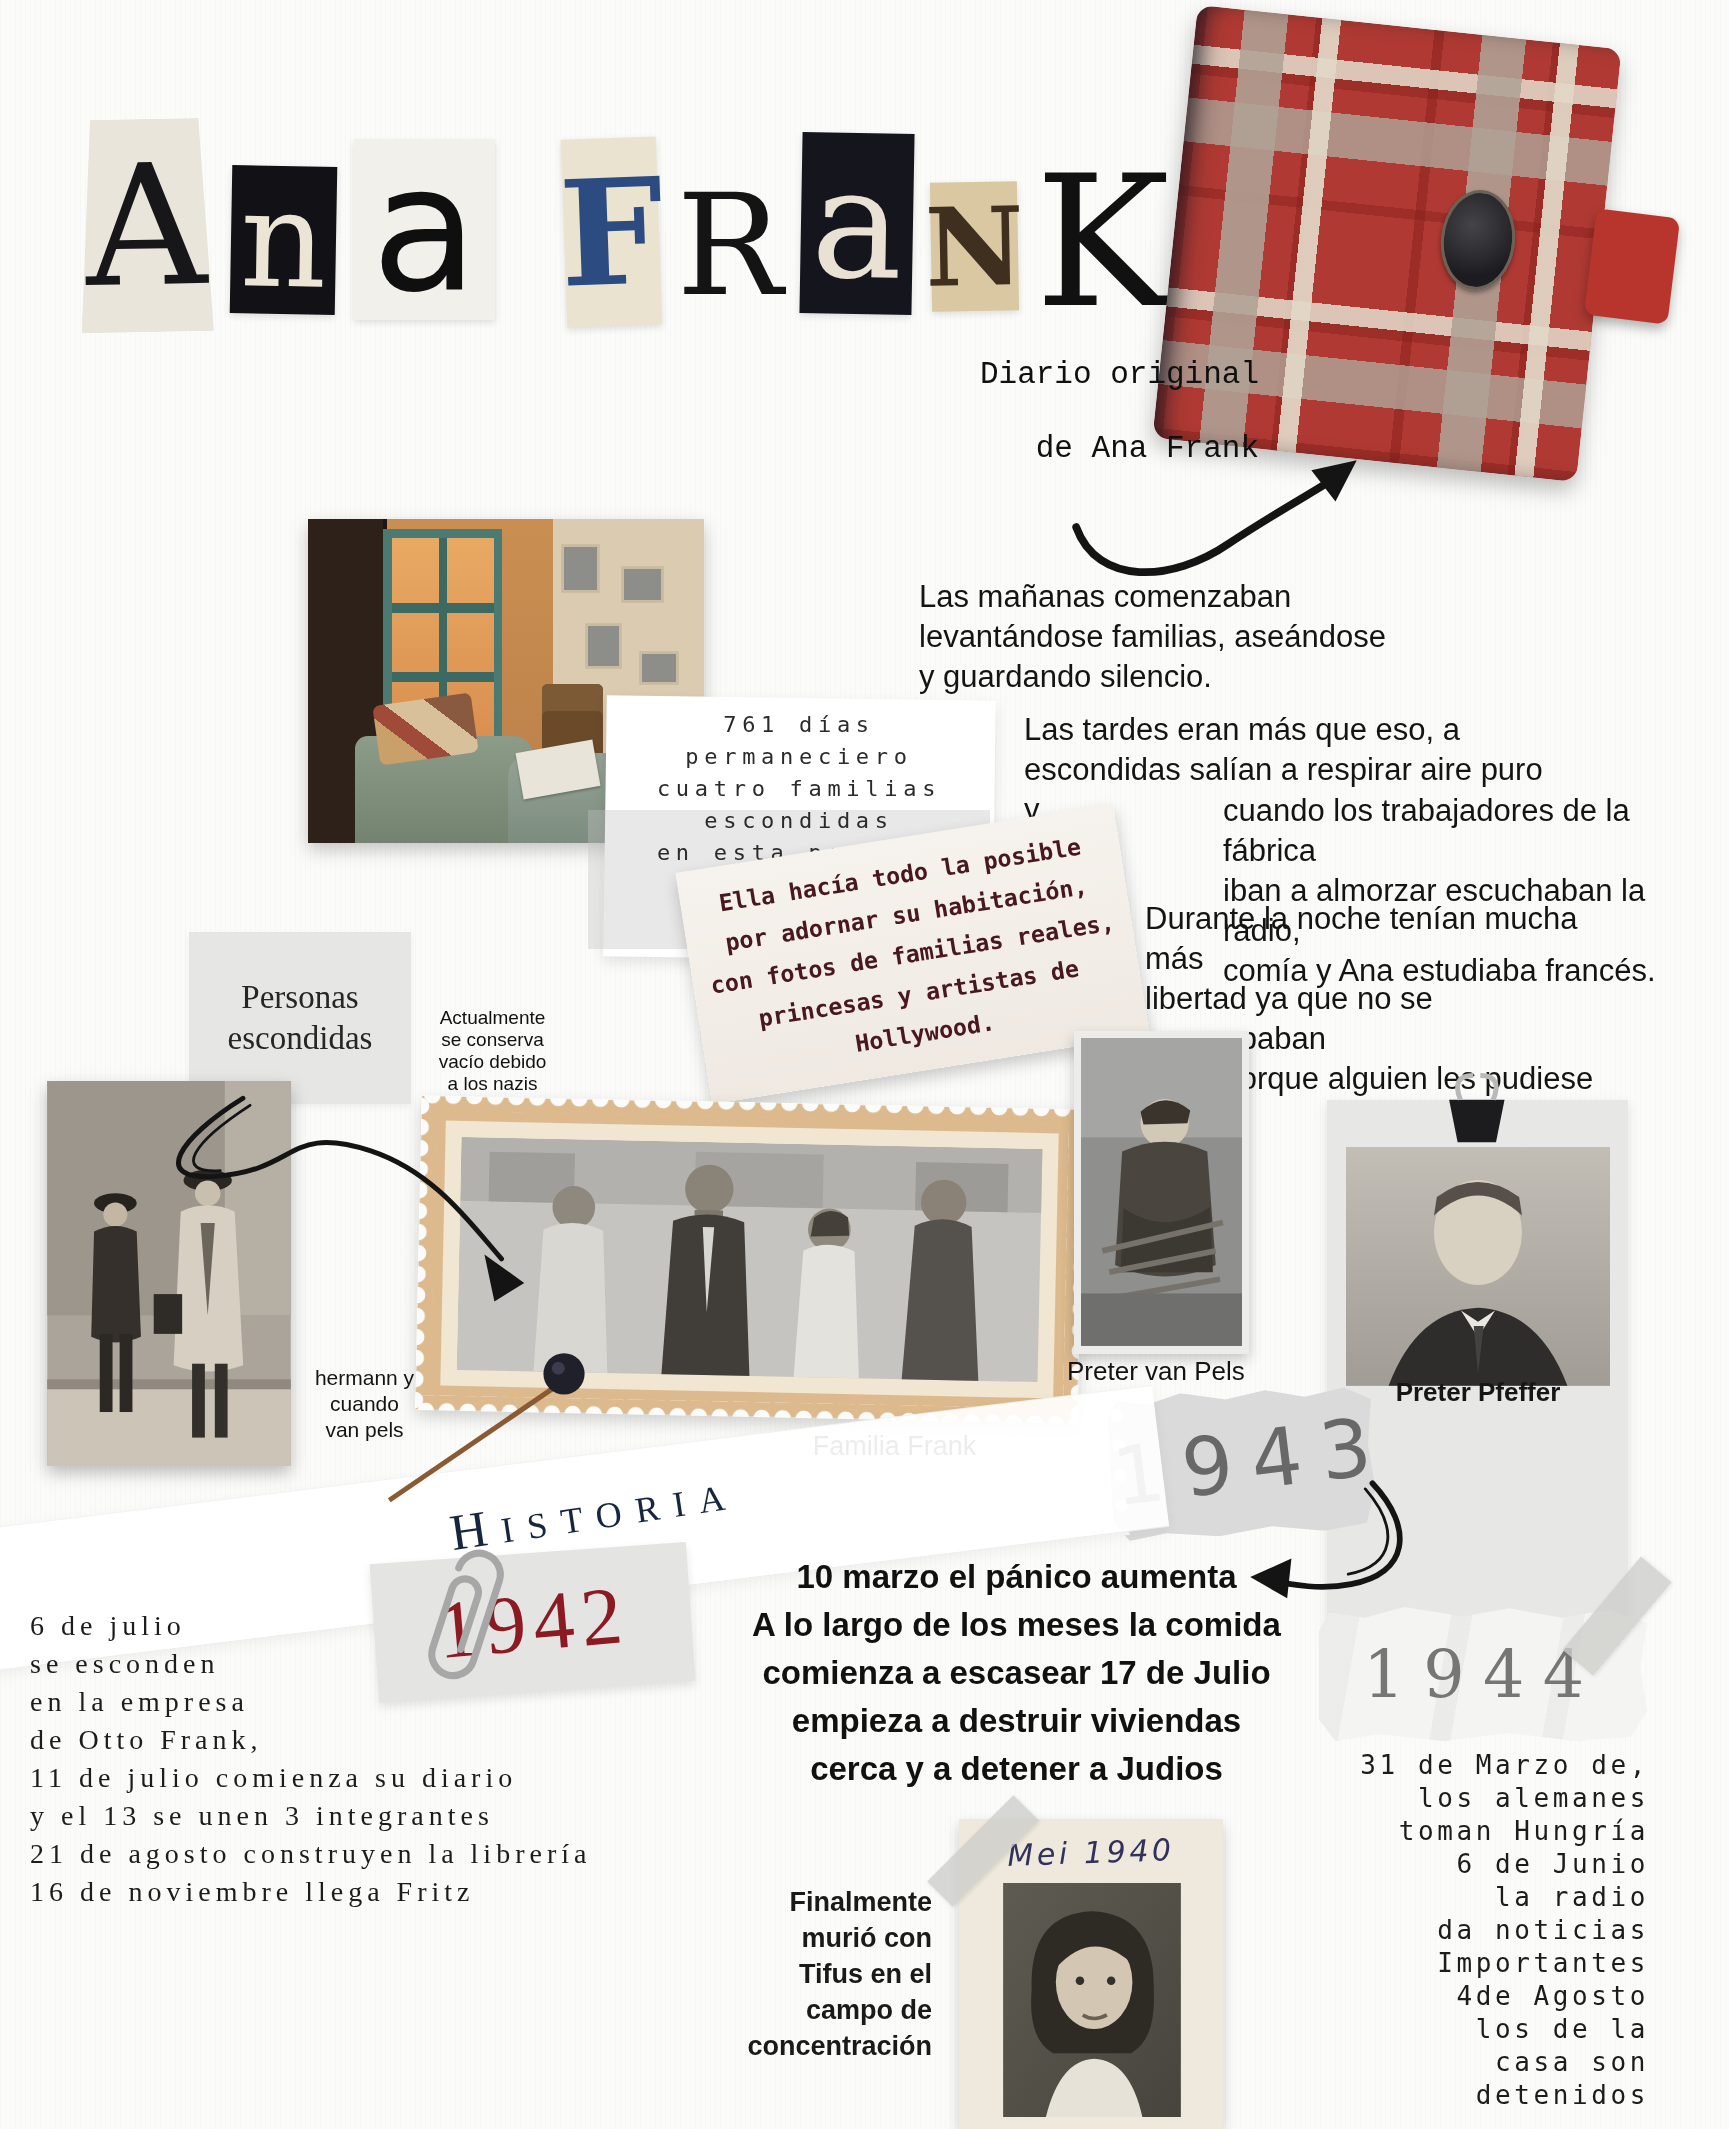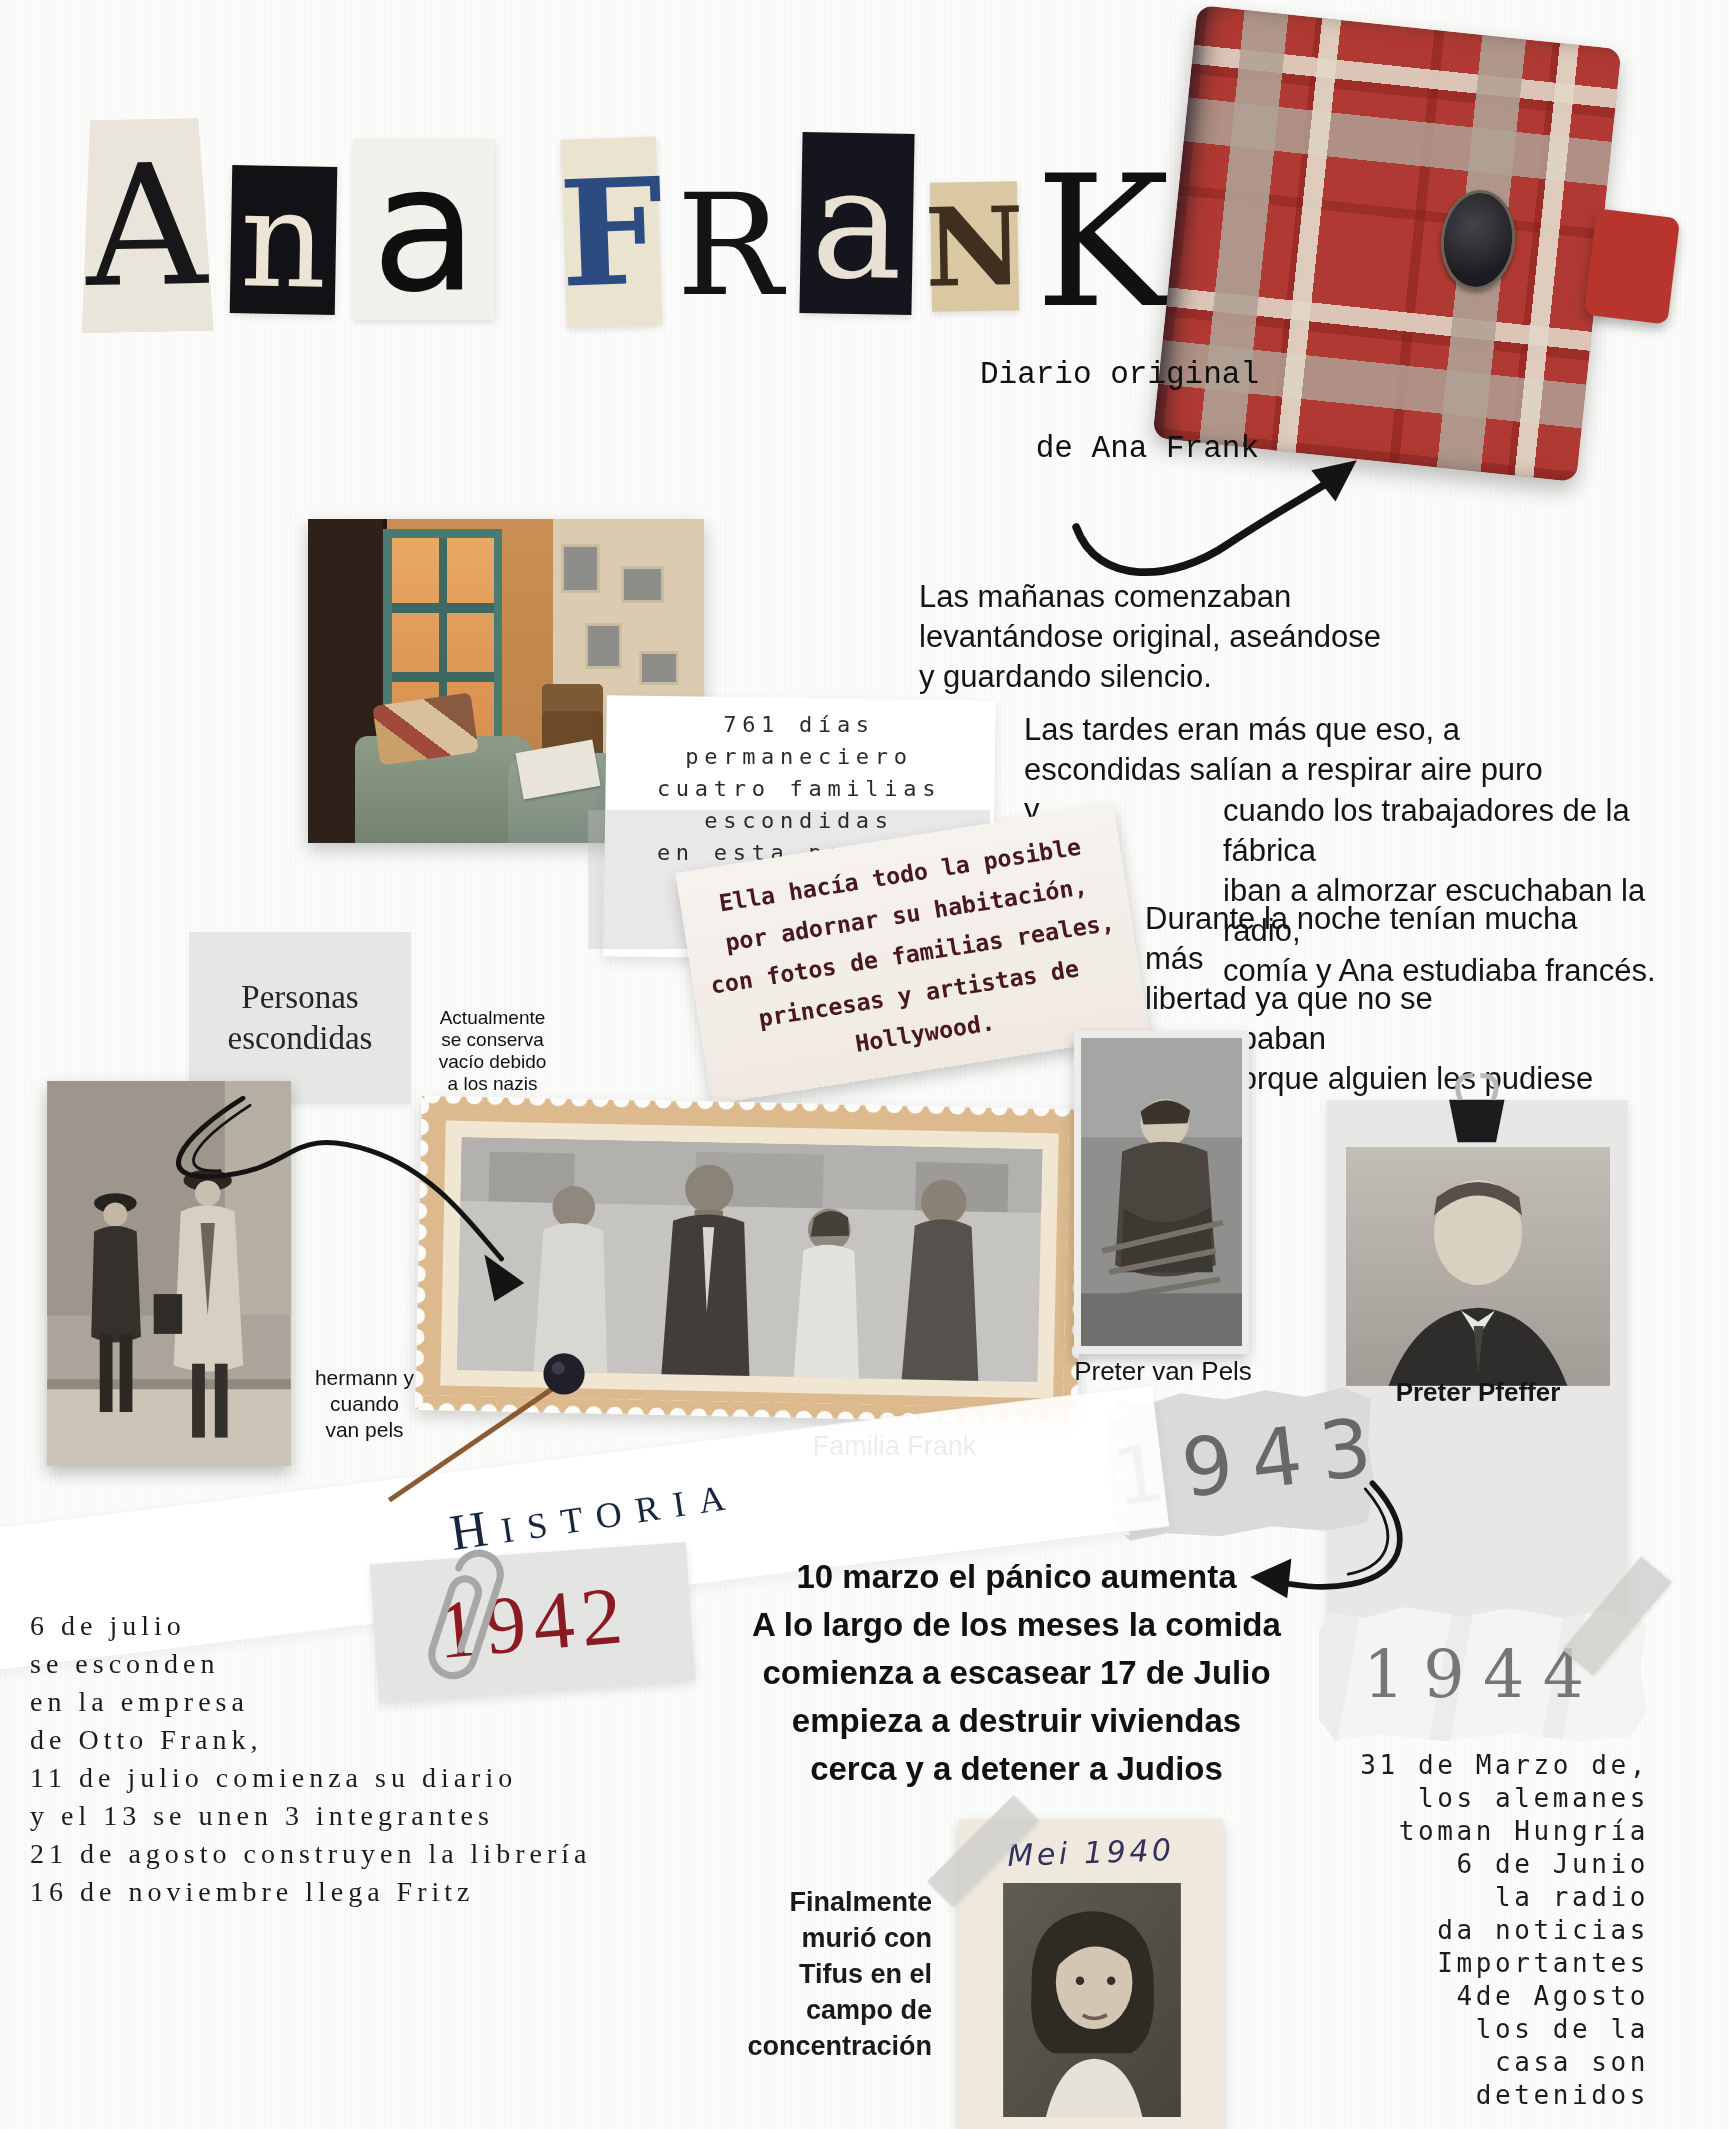"Las mañanas comenzaban" div.abs { text: original -> familias }
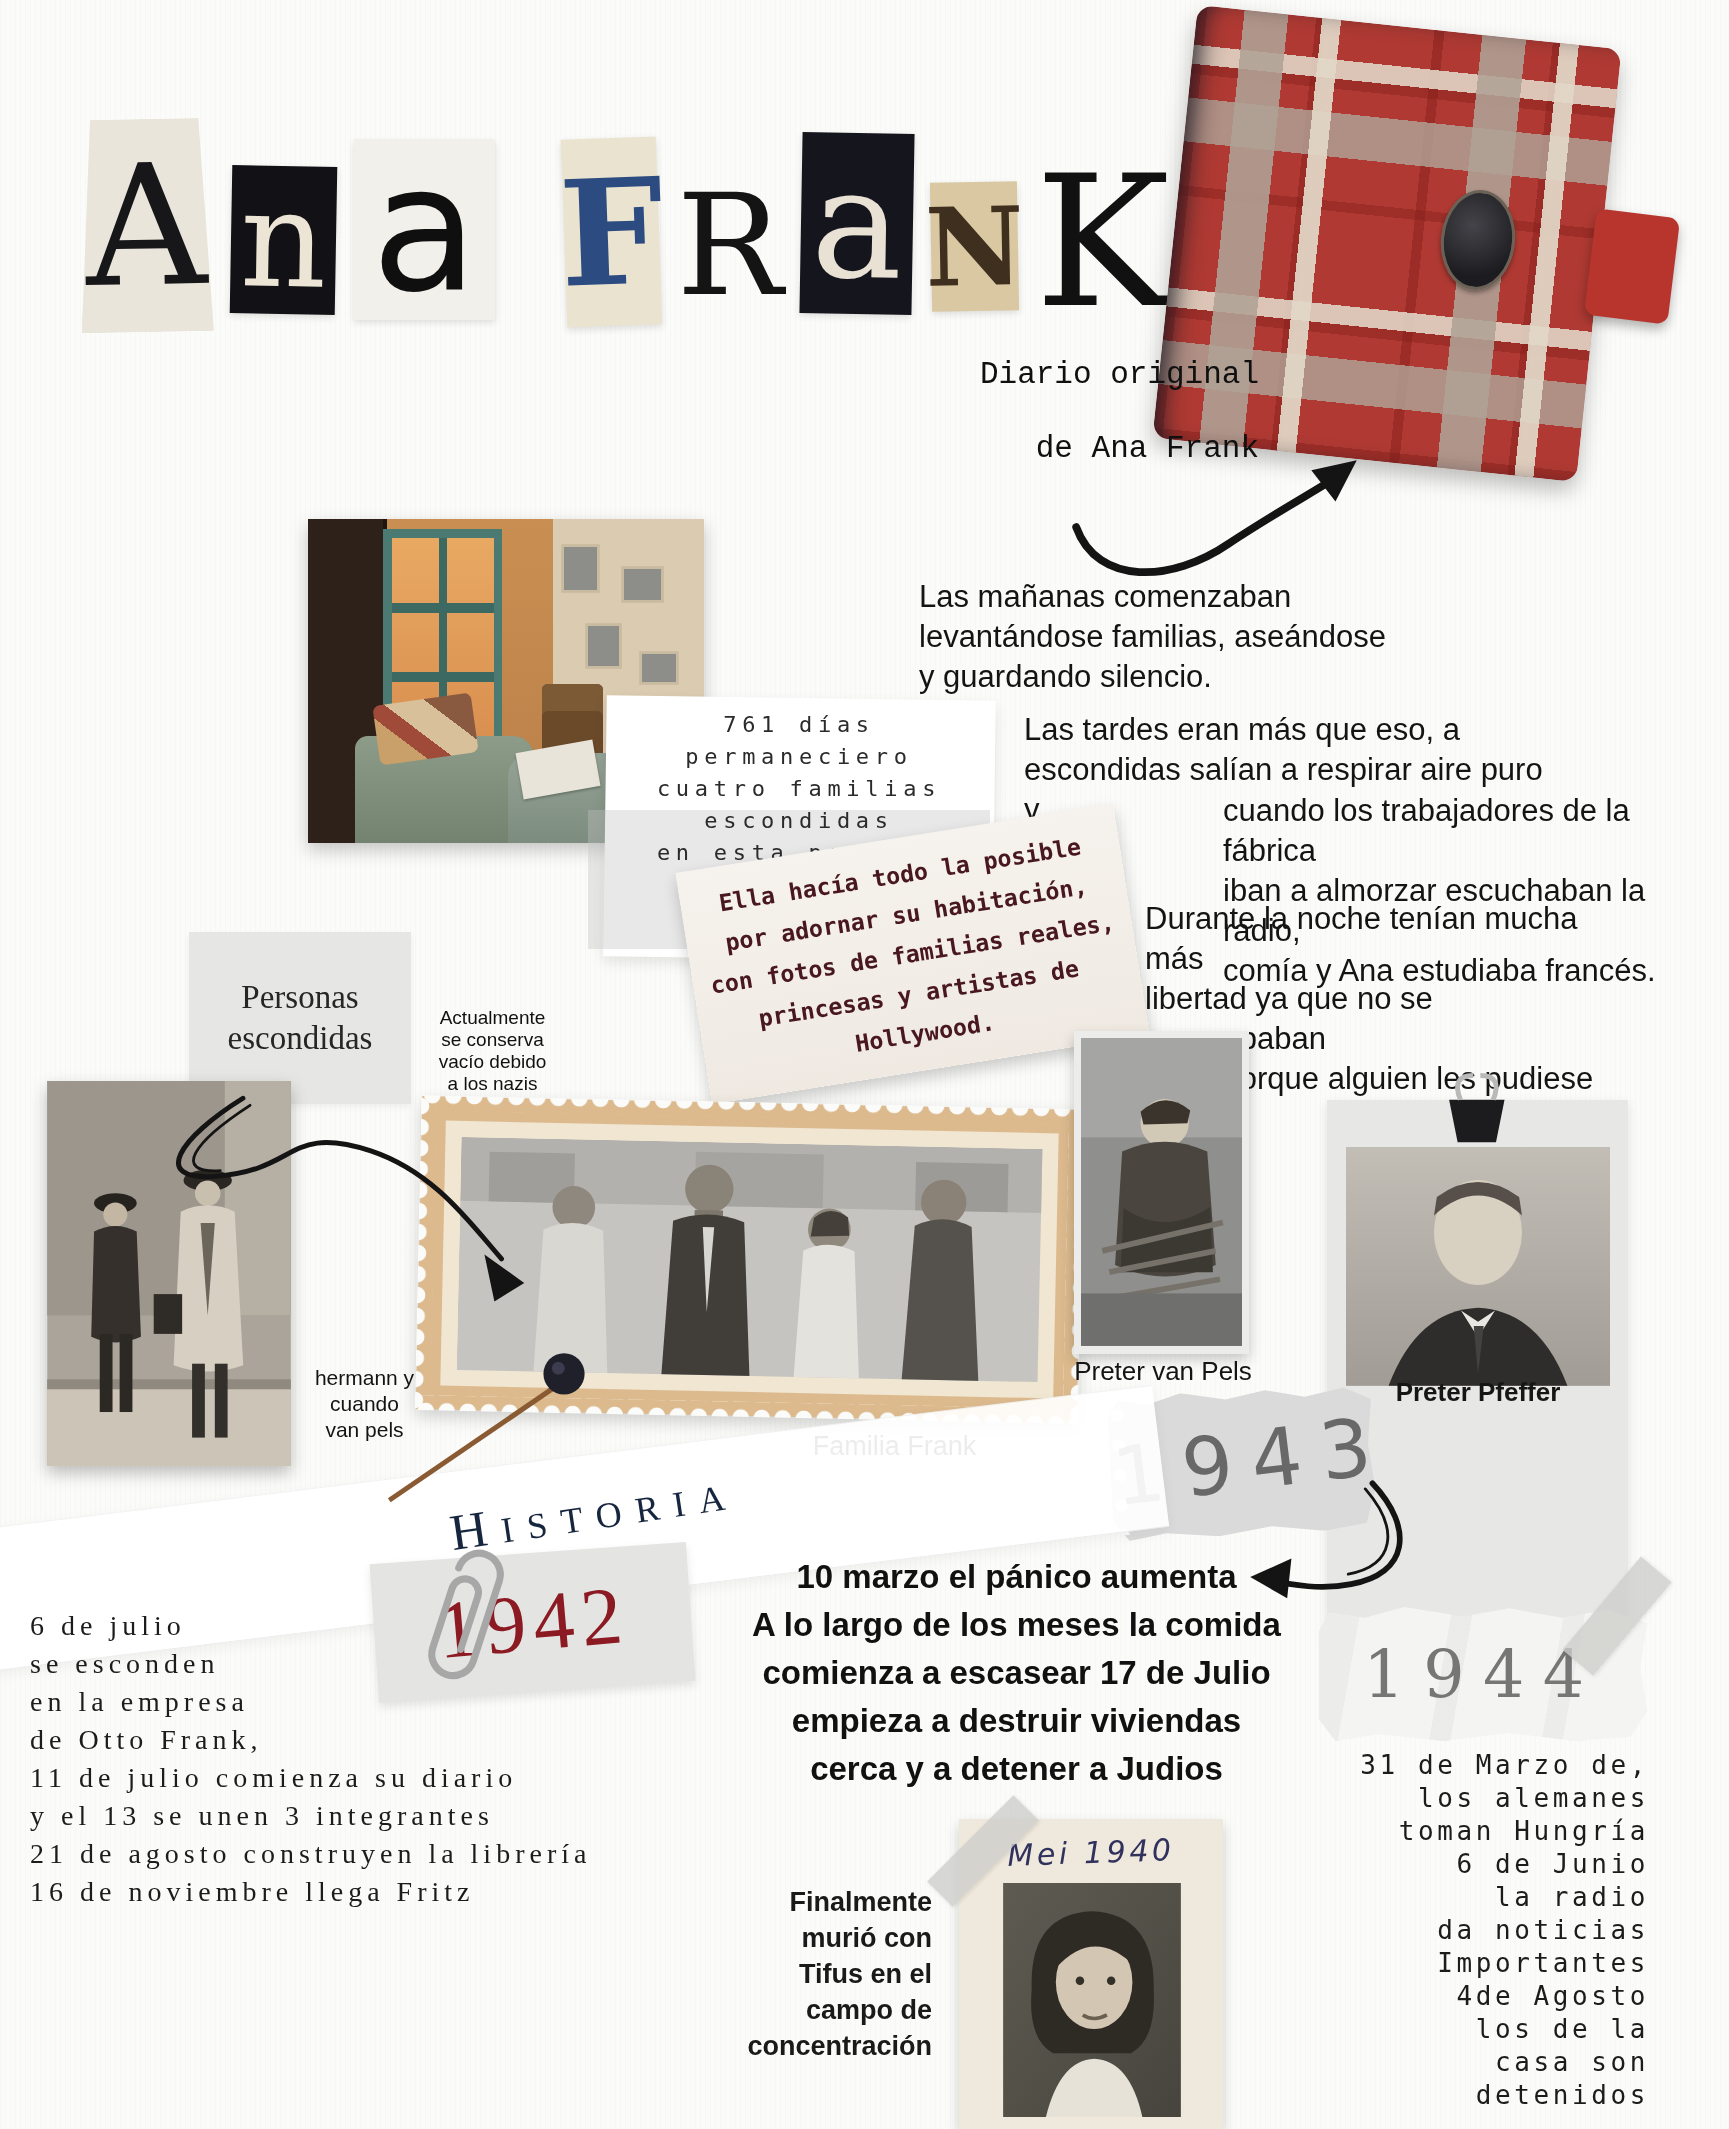"Preter van Pels" #preter-caption { text-align: center -> left }
